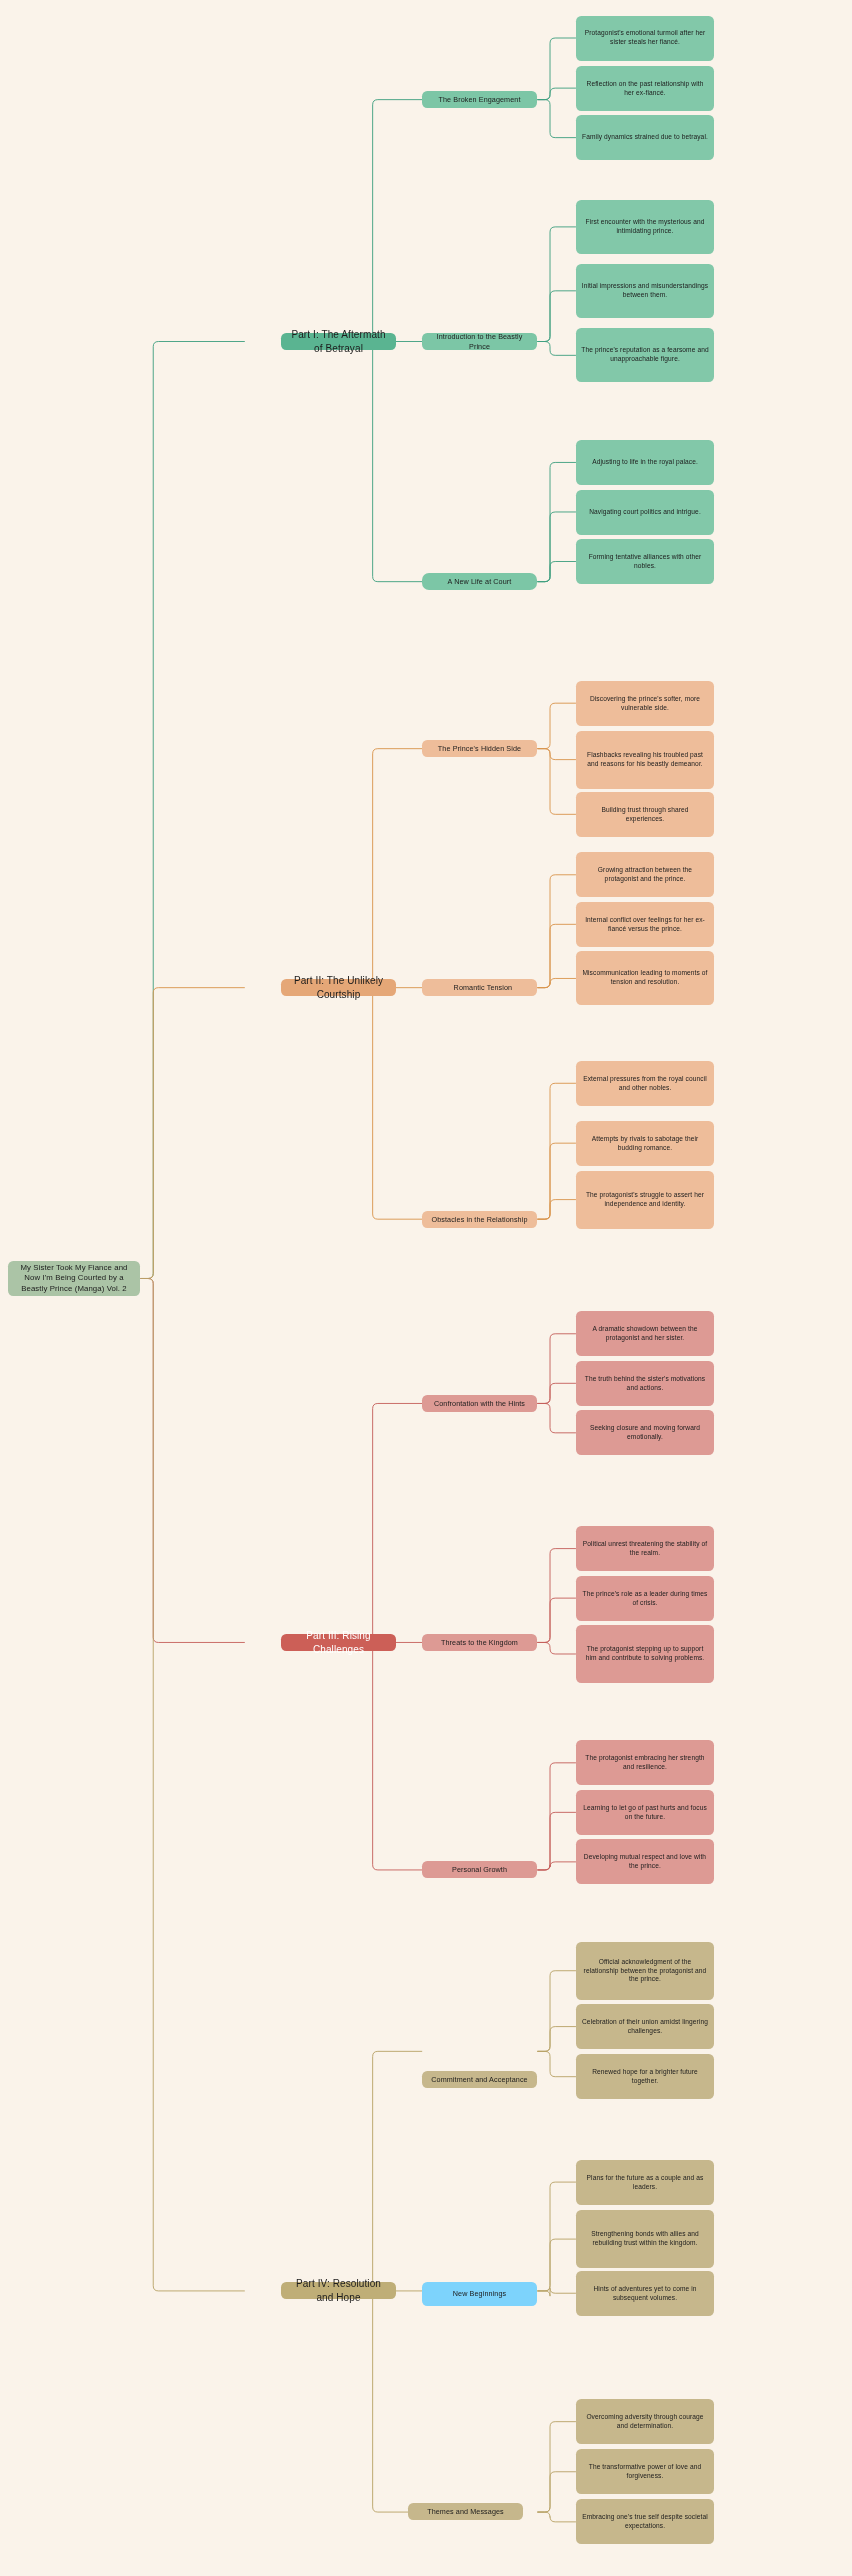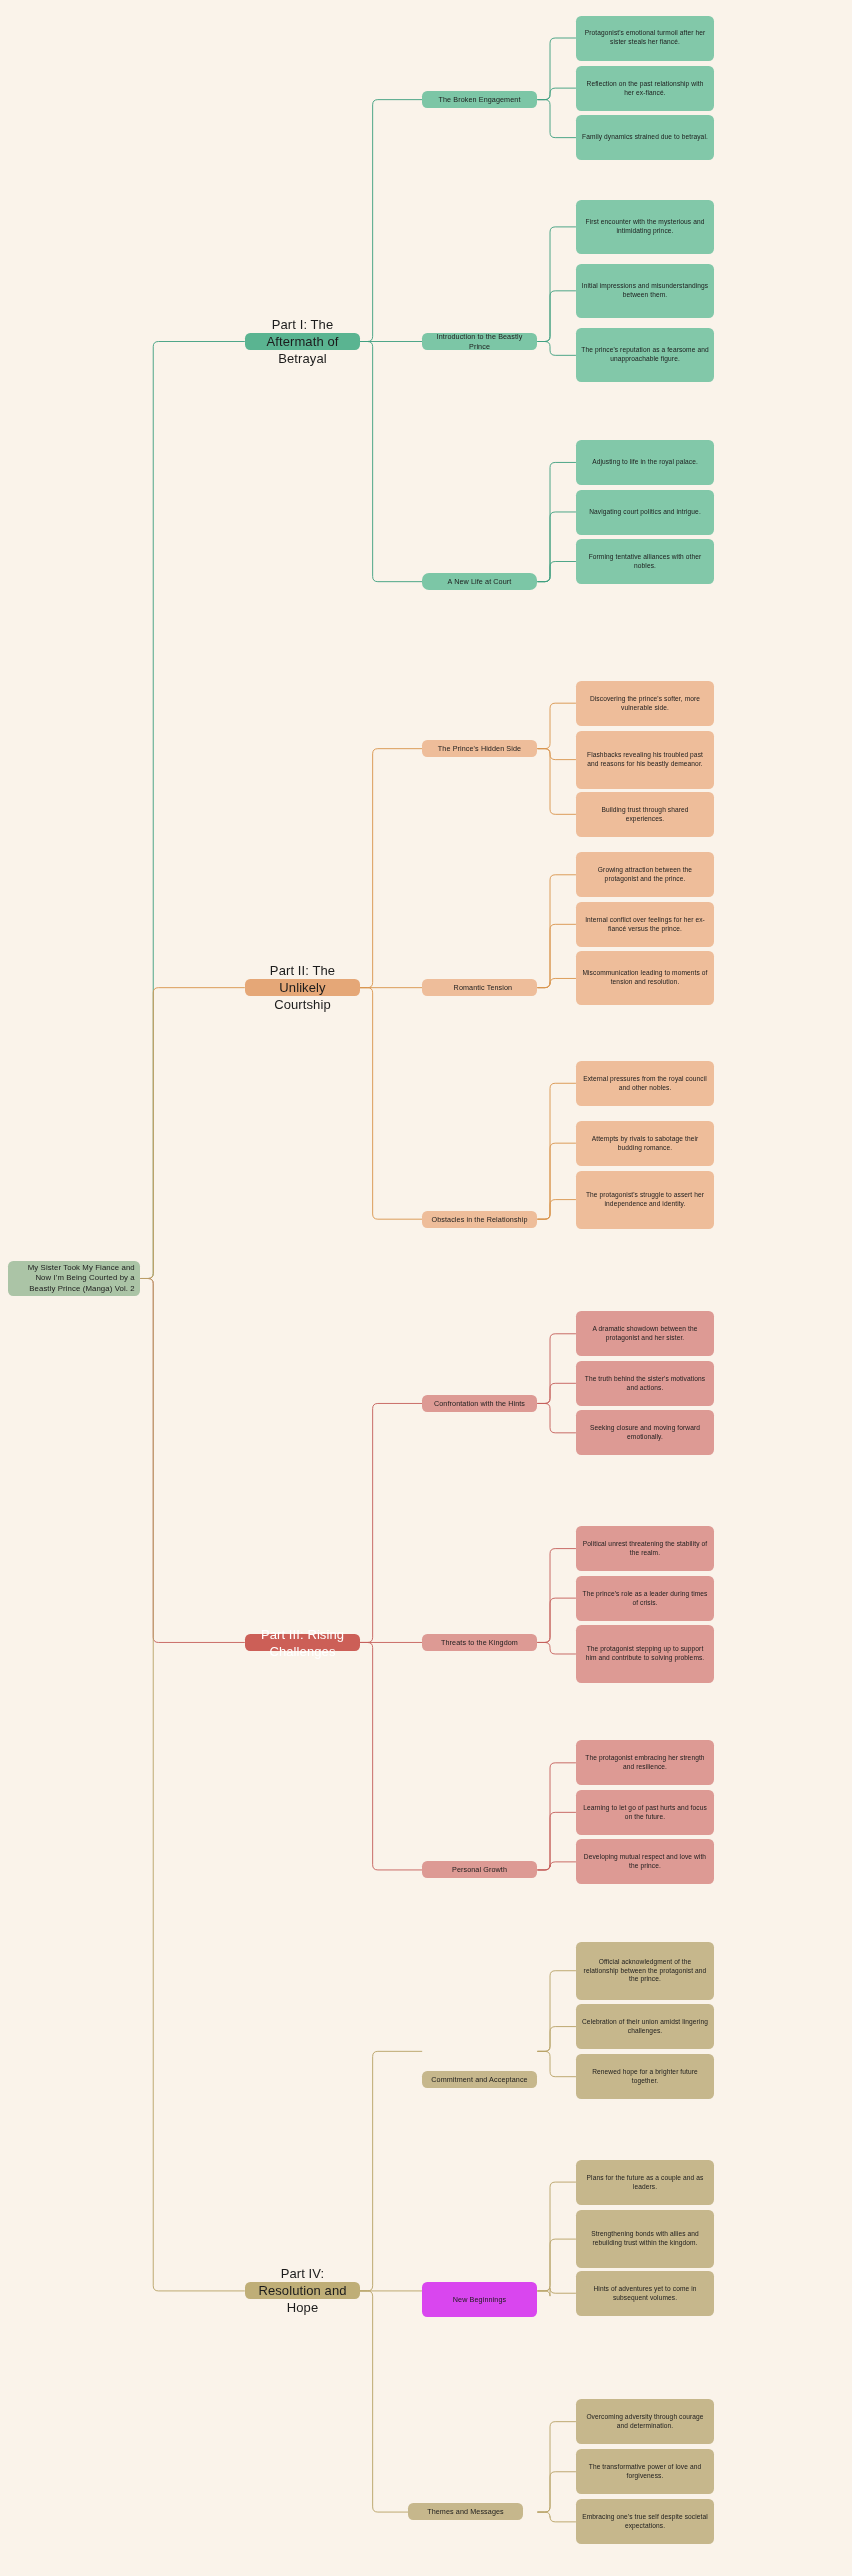"Part I: The Aftermath of" .node.lvl1 { font-size: 13px -> 10px; margin-left: none -> 36px }
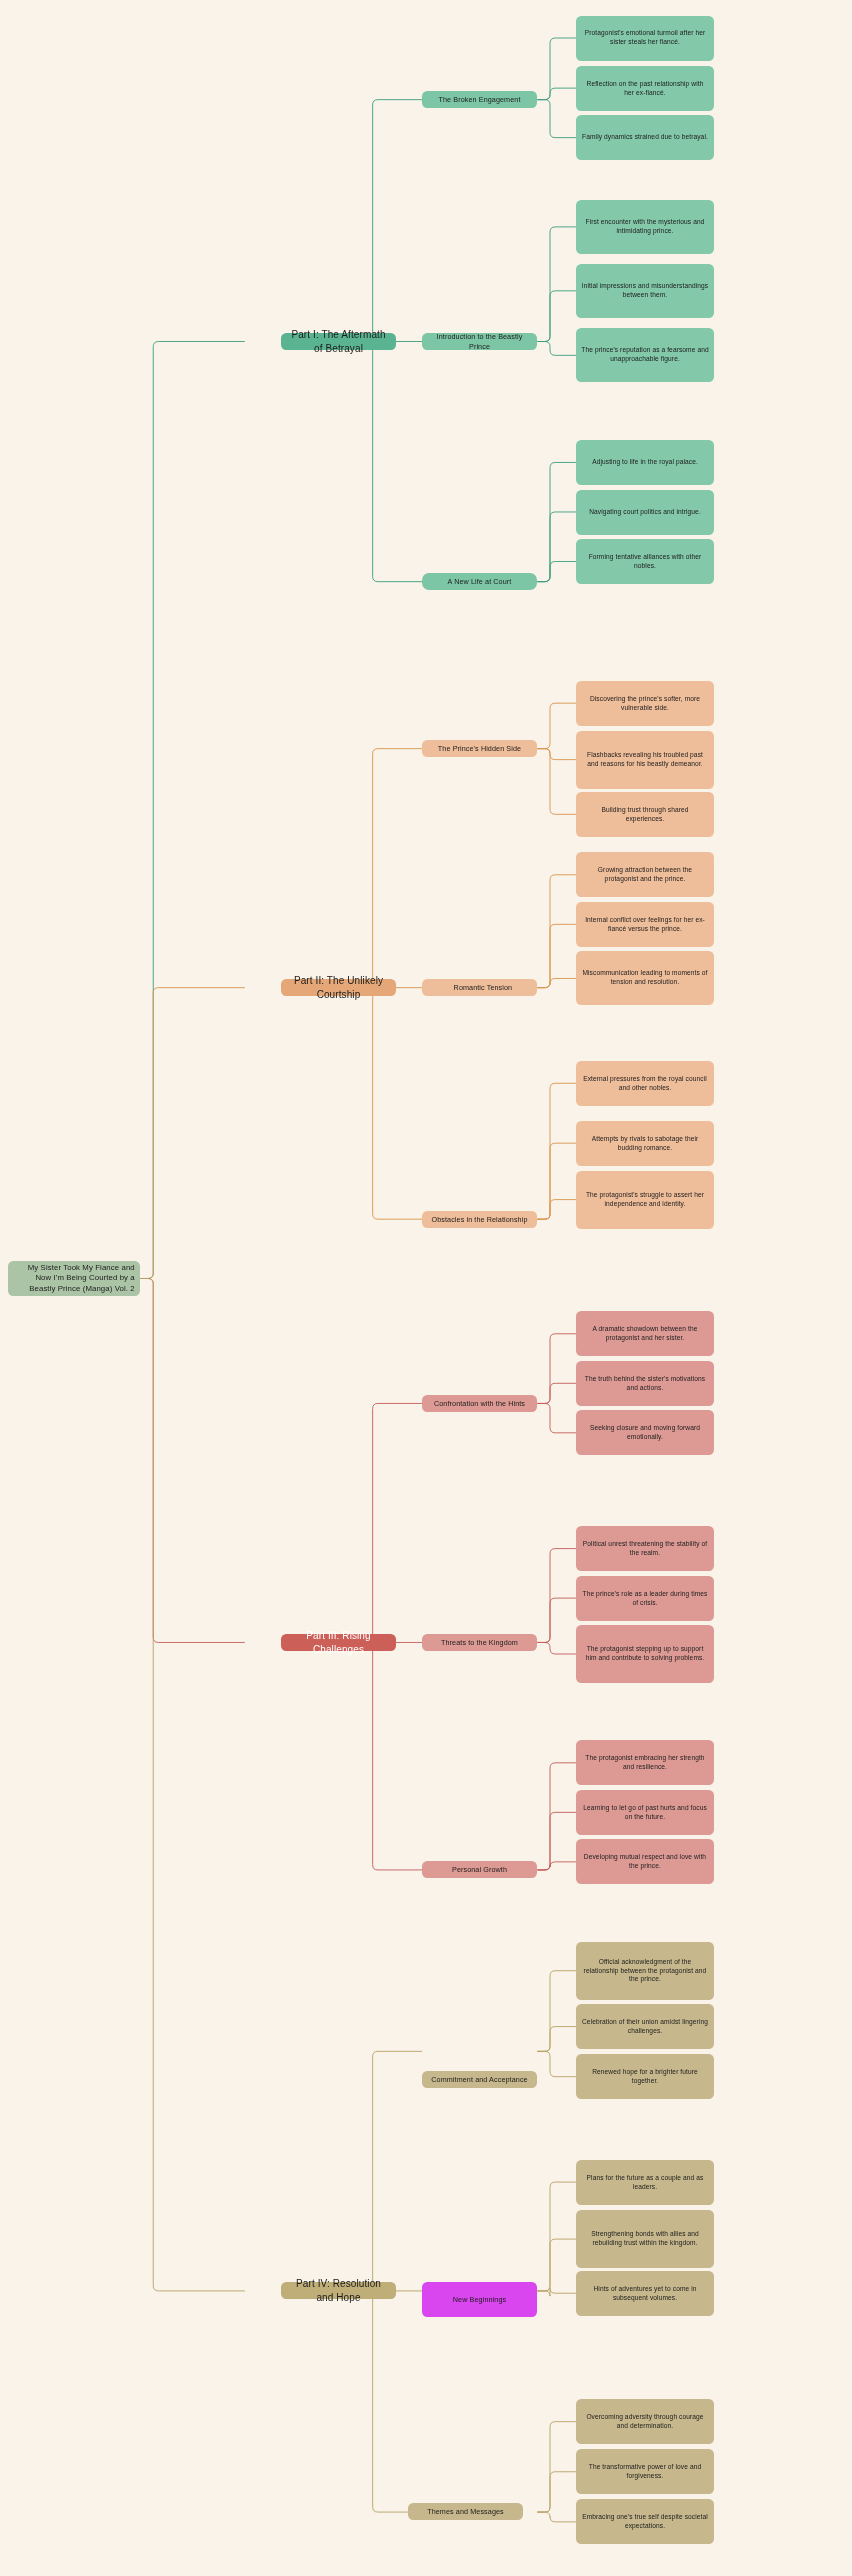"My Sister Took My Fiance" div.node { text-align: right -> none }
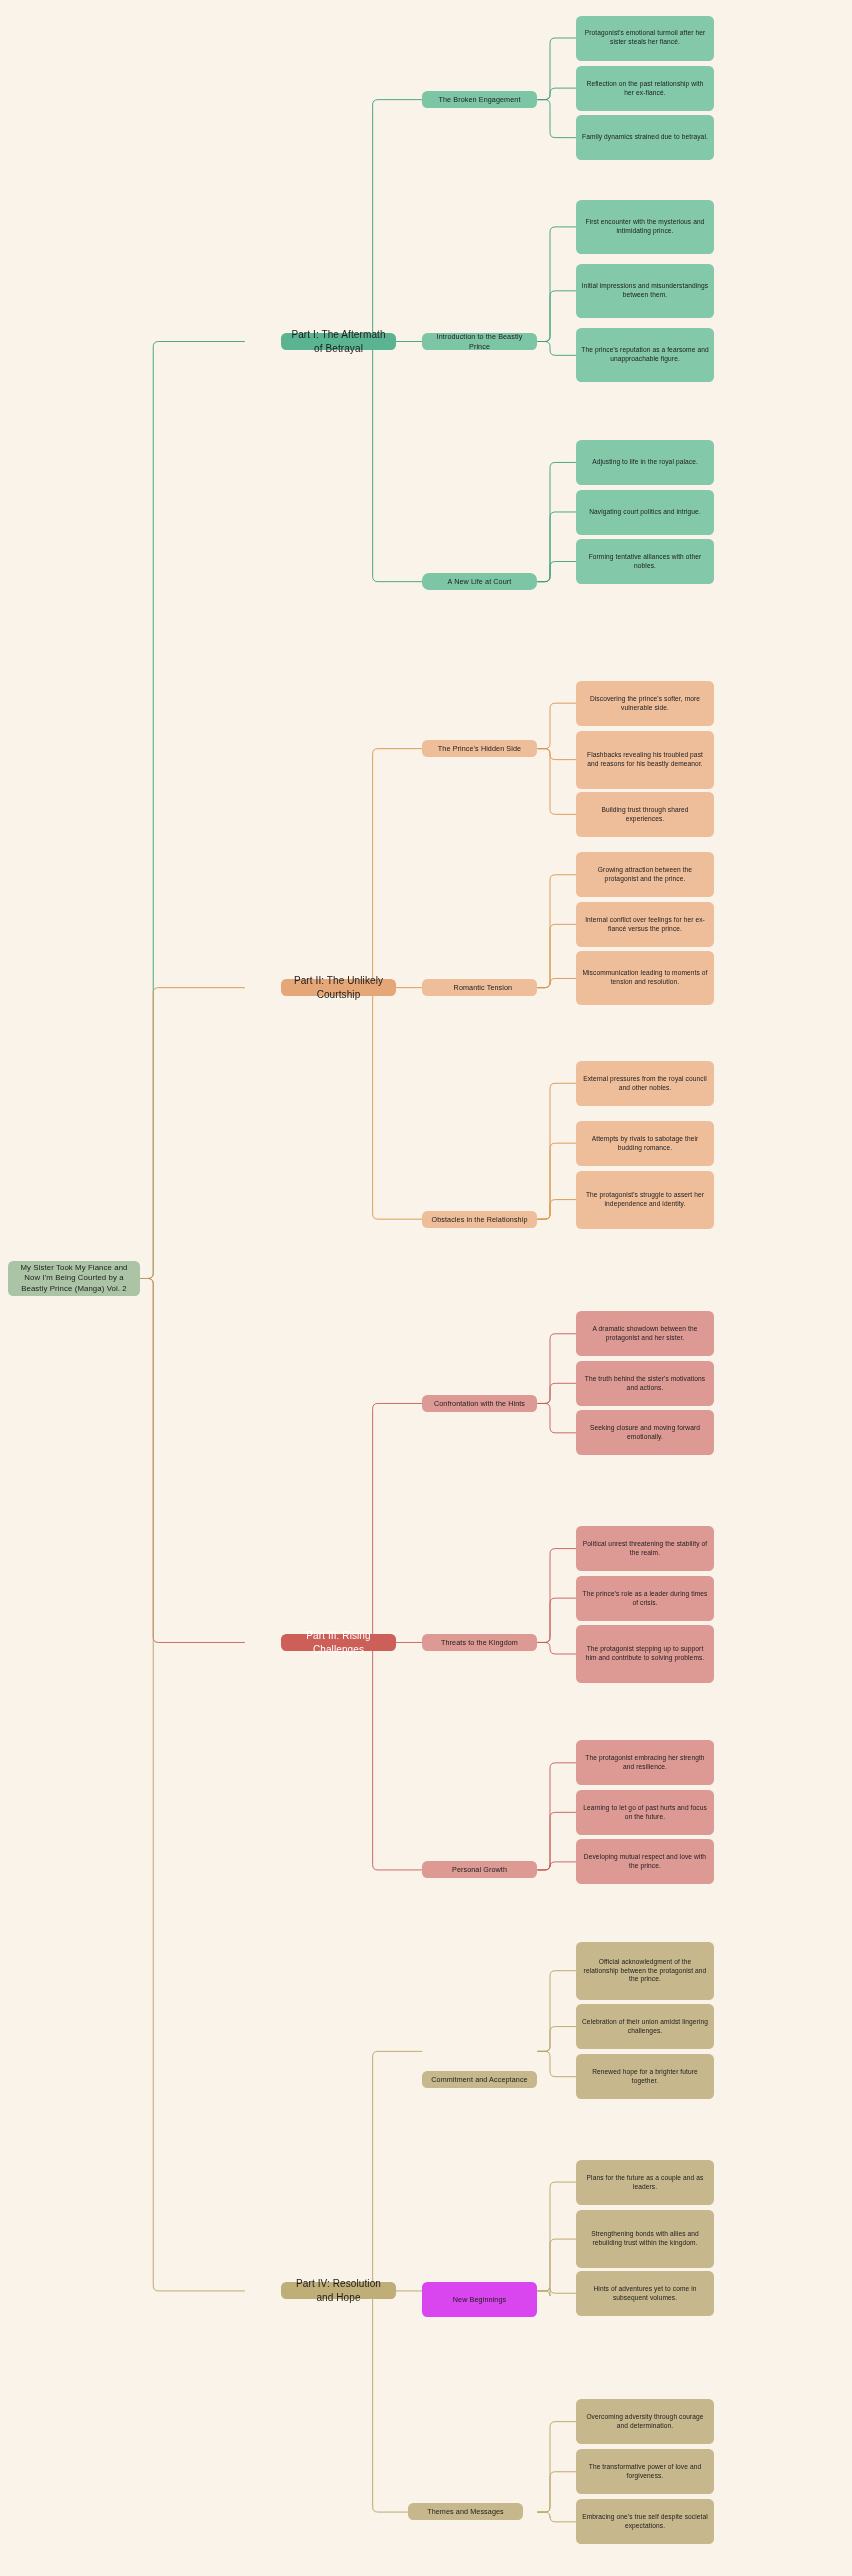"New Beginnings" div.node { background: #d946ef -> #7dd3fc; height: 35px -> 24px }
